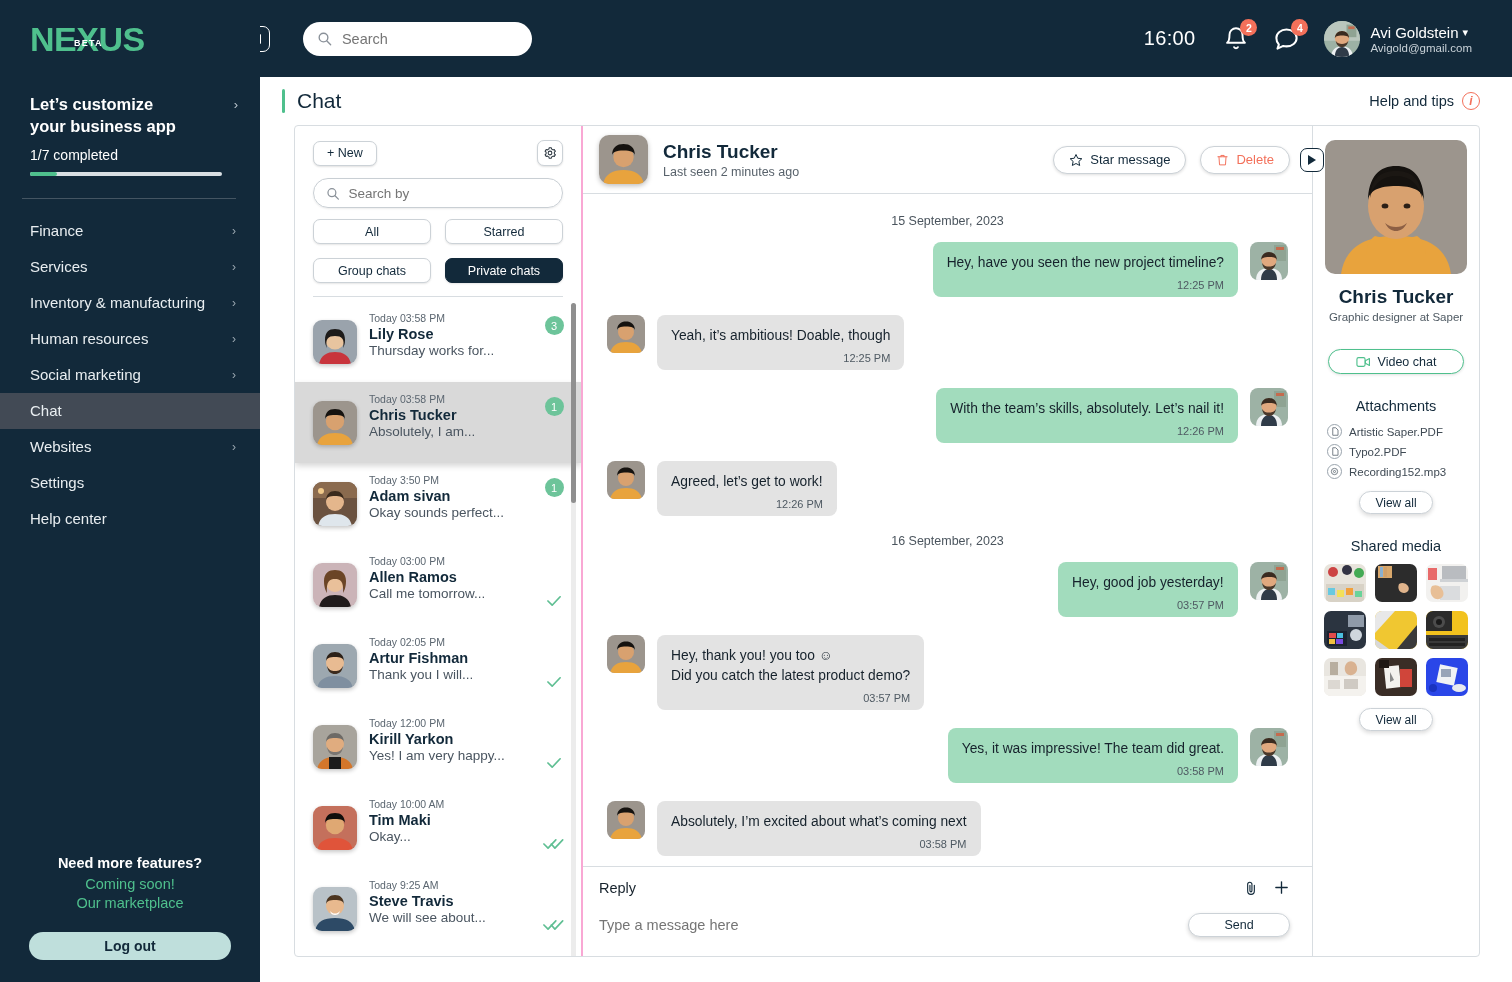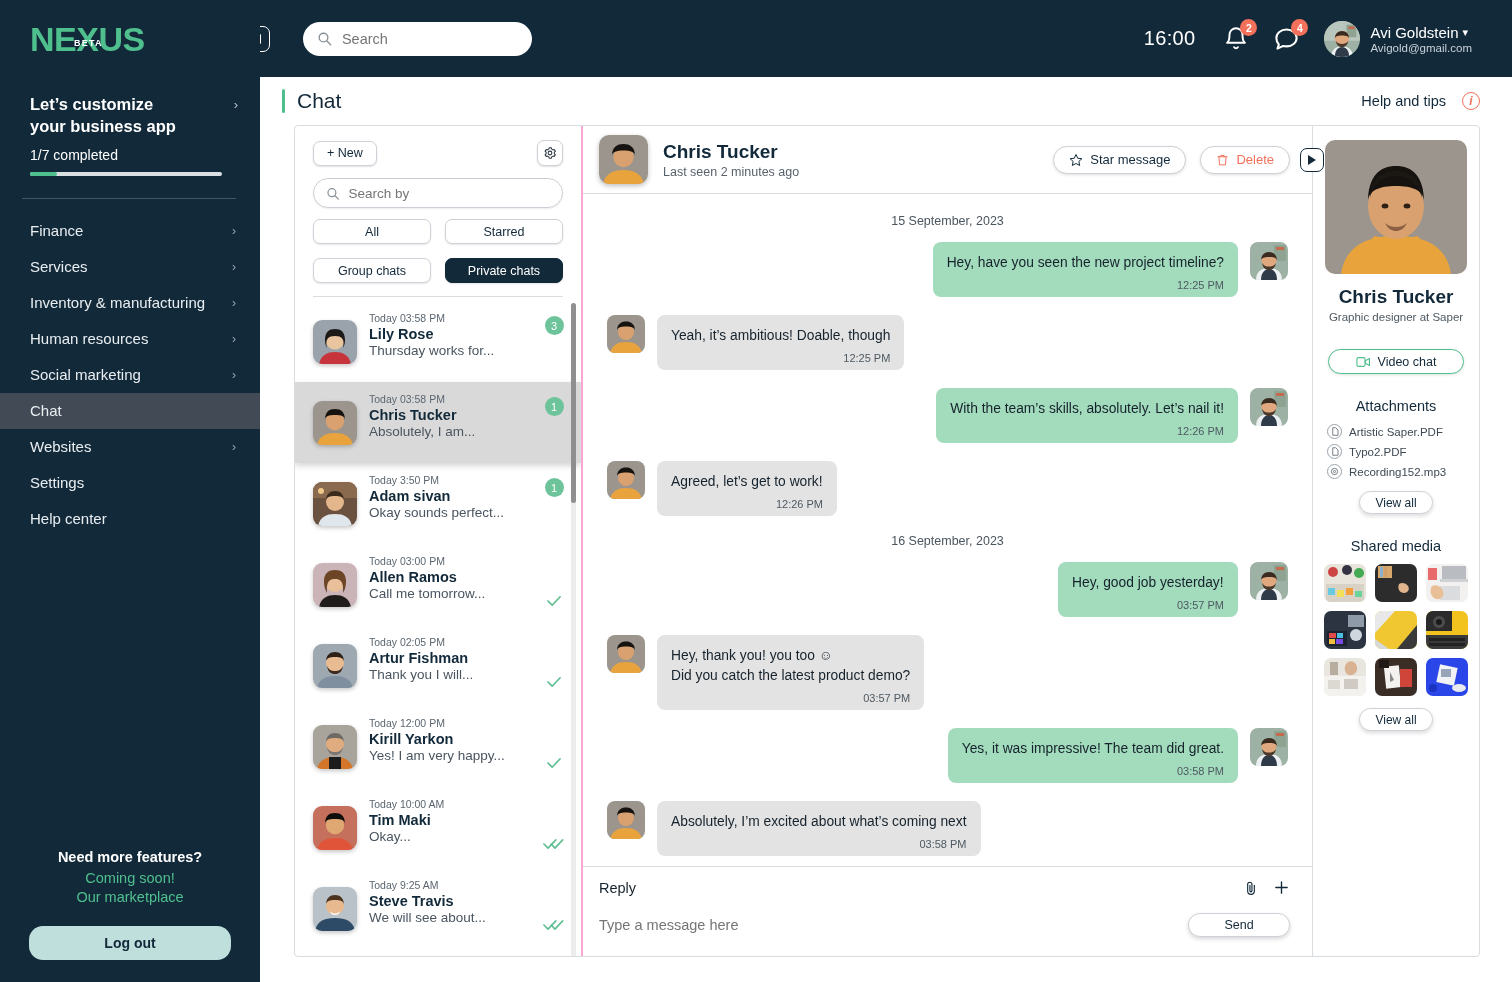"Help and tips" .help-tips { gap: 16px -> 8px }
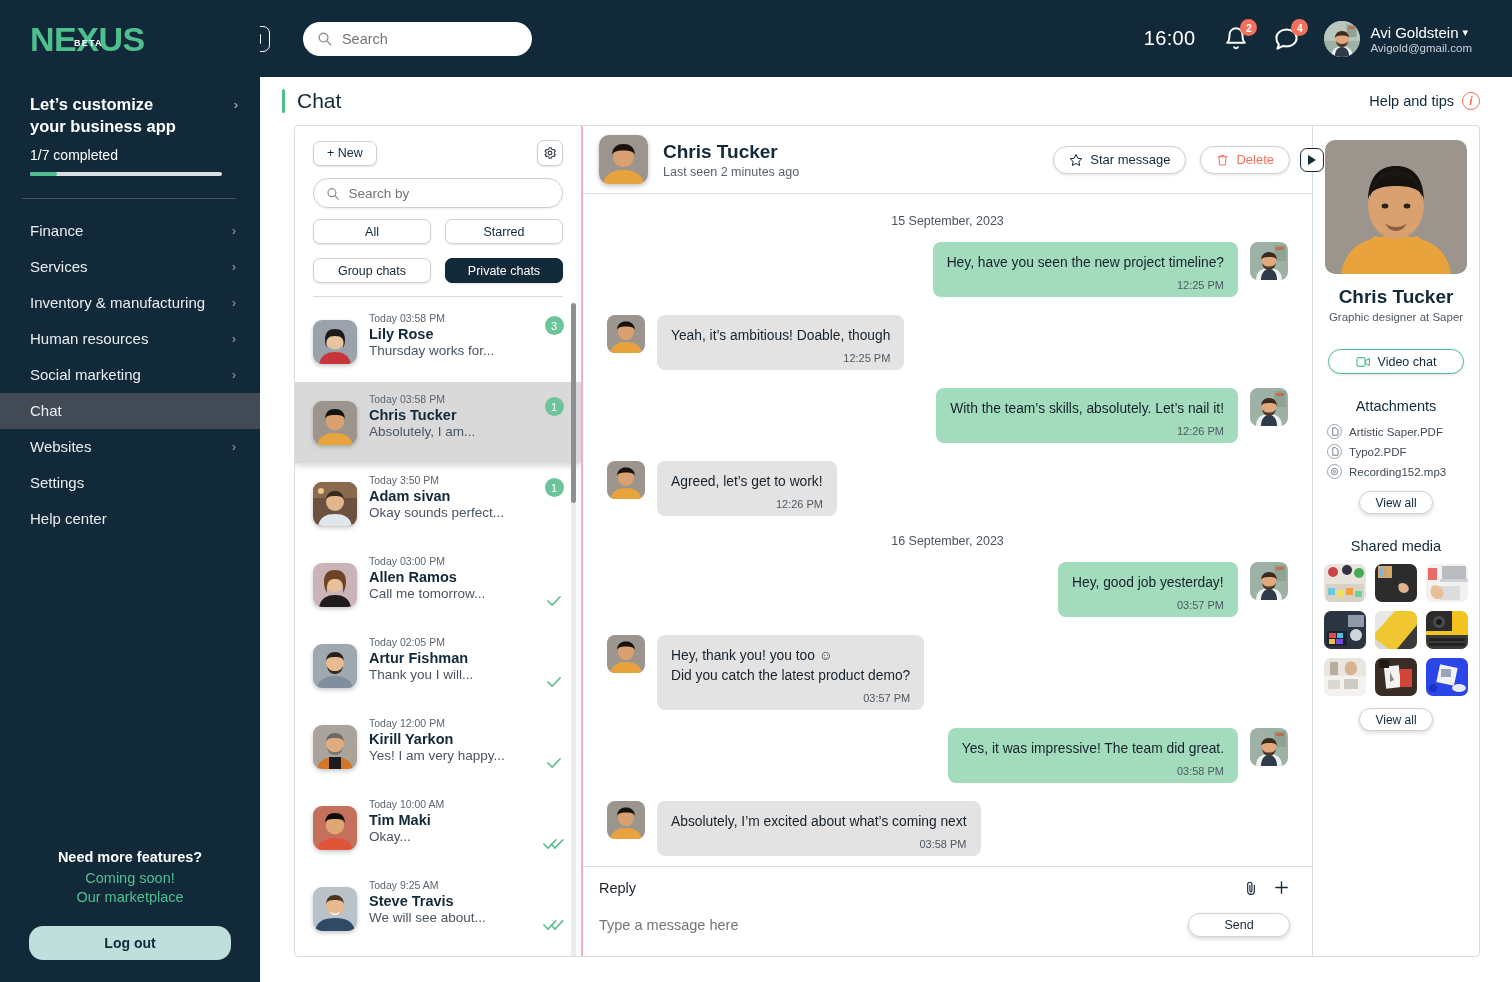"Log out" .logout { height: 34px -> 28px }
